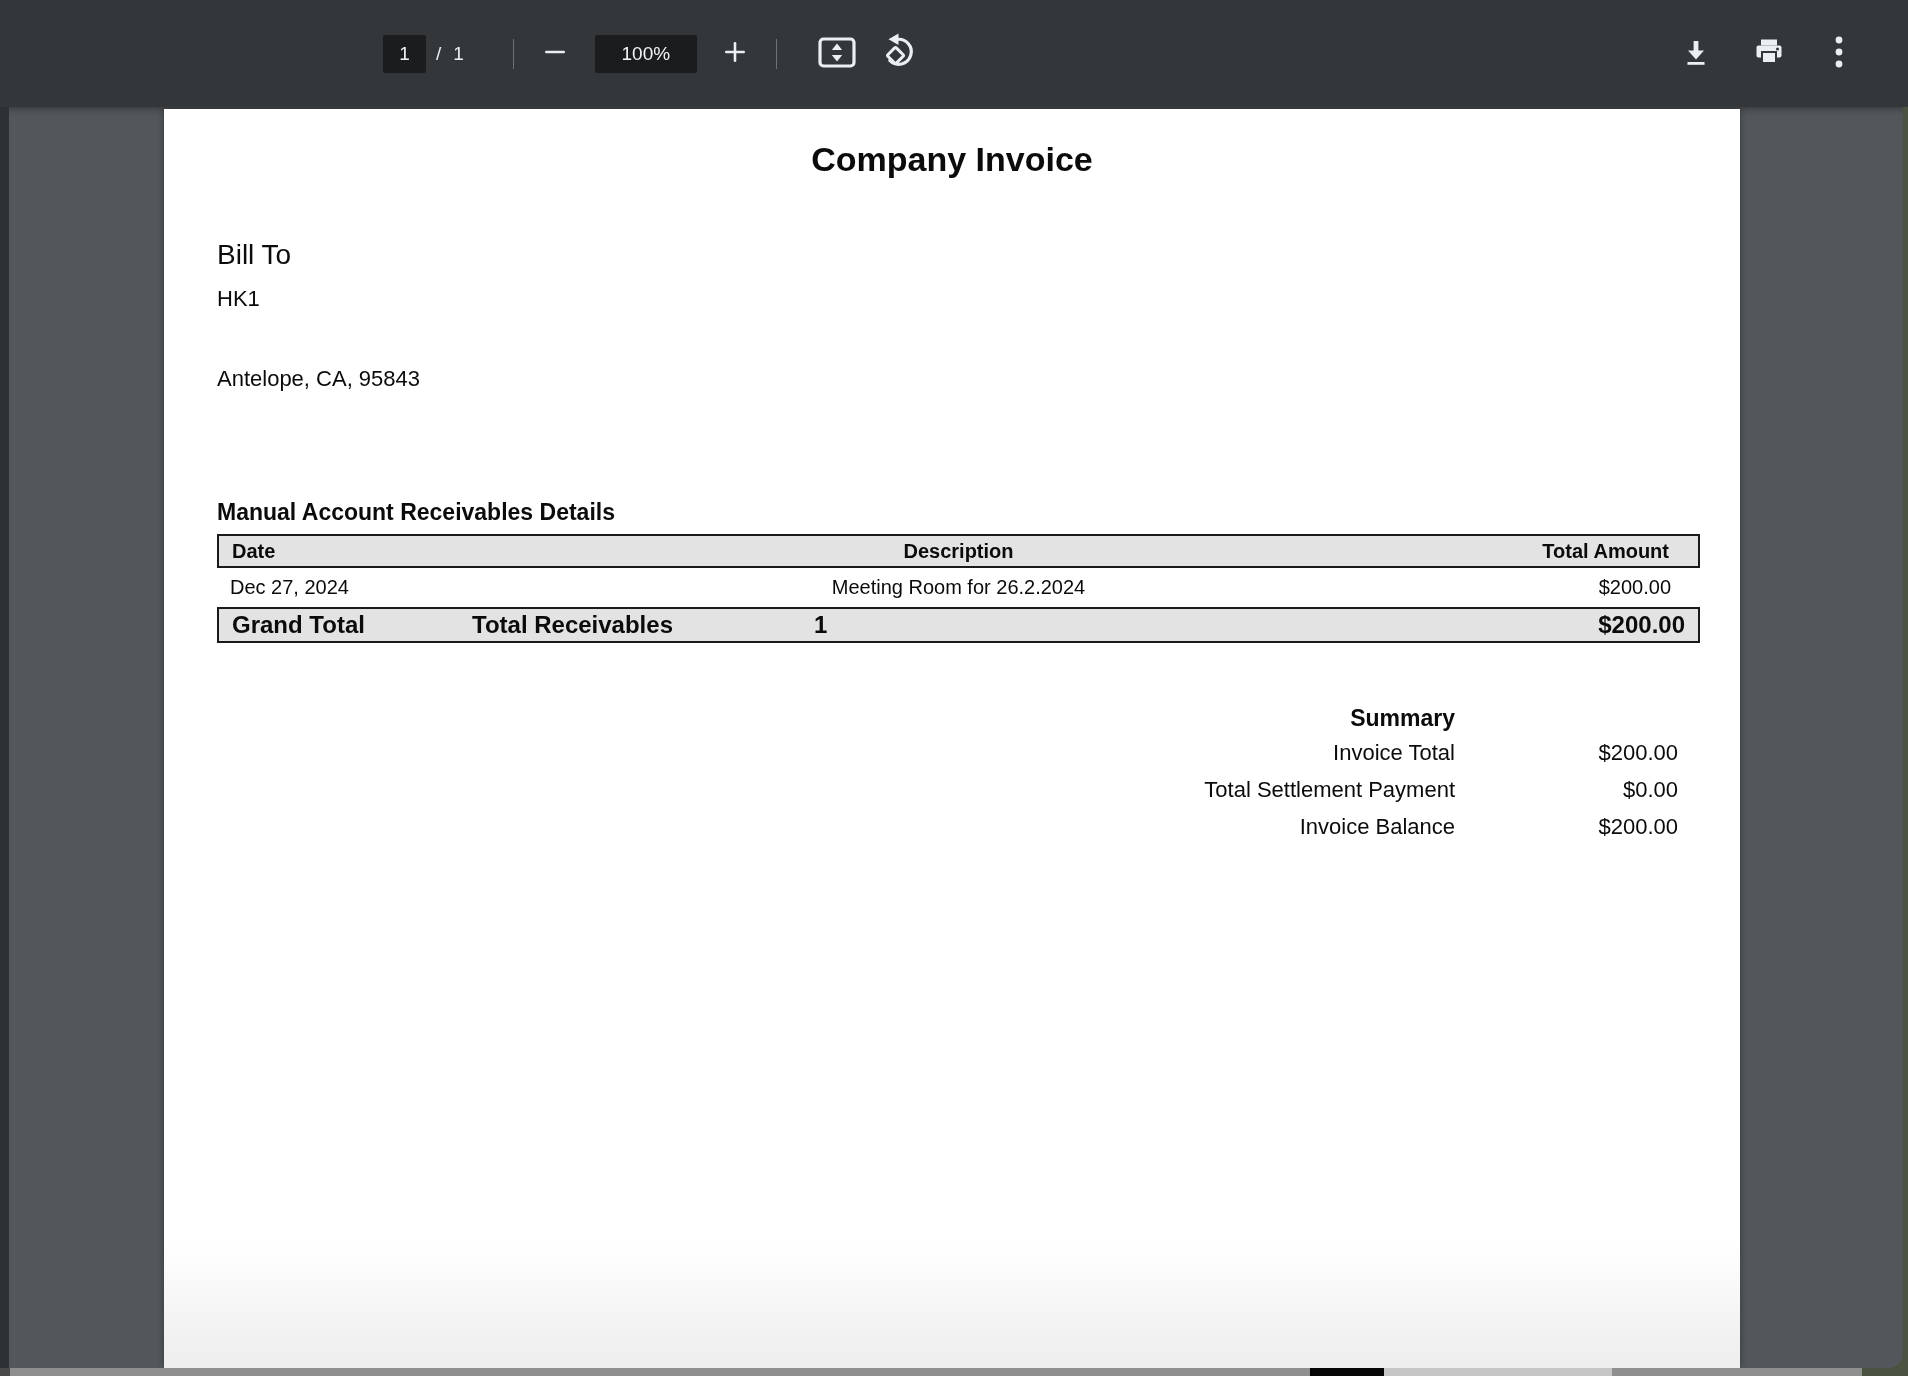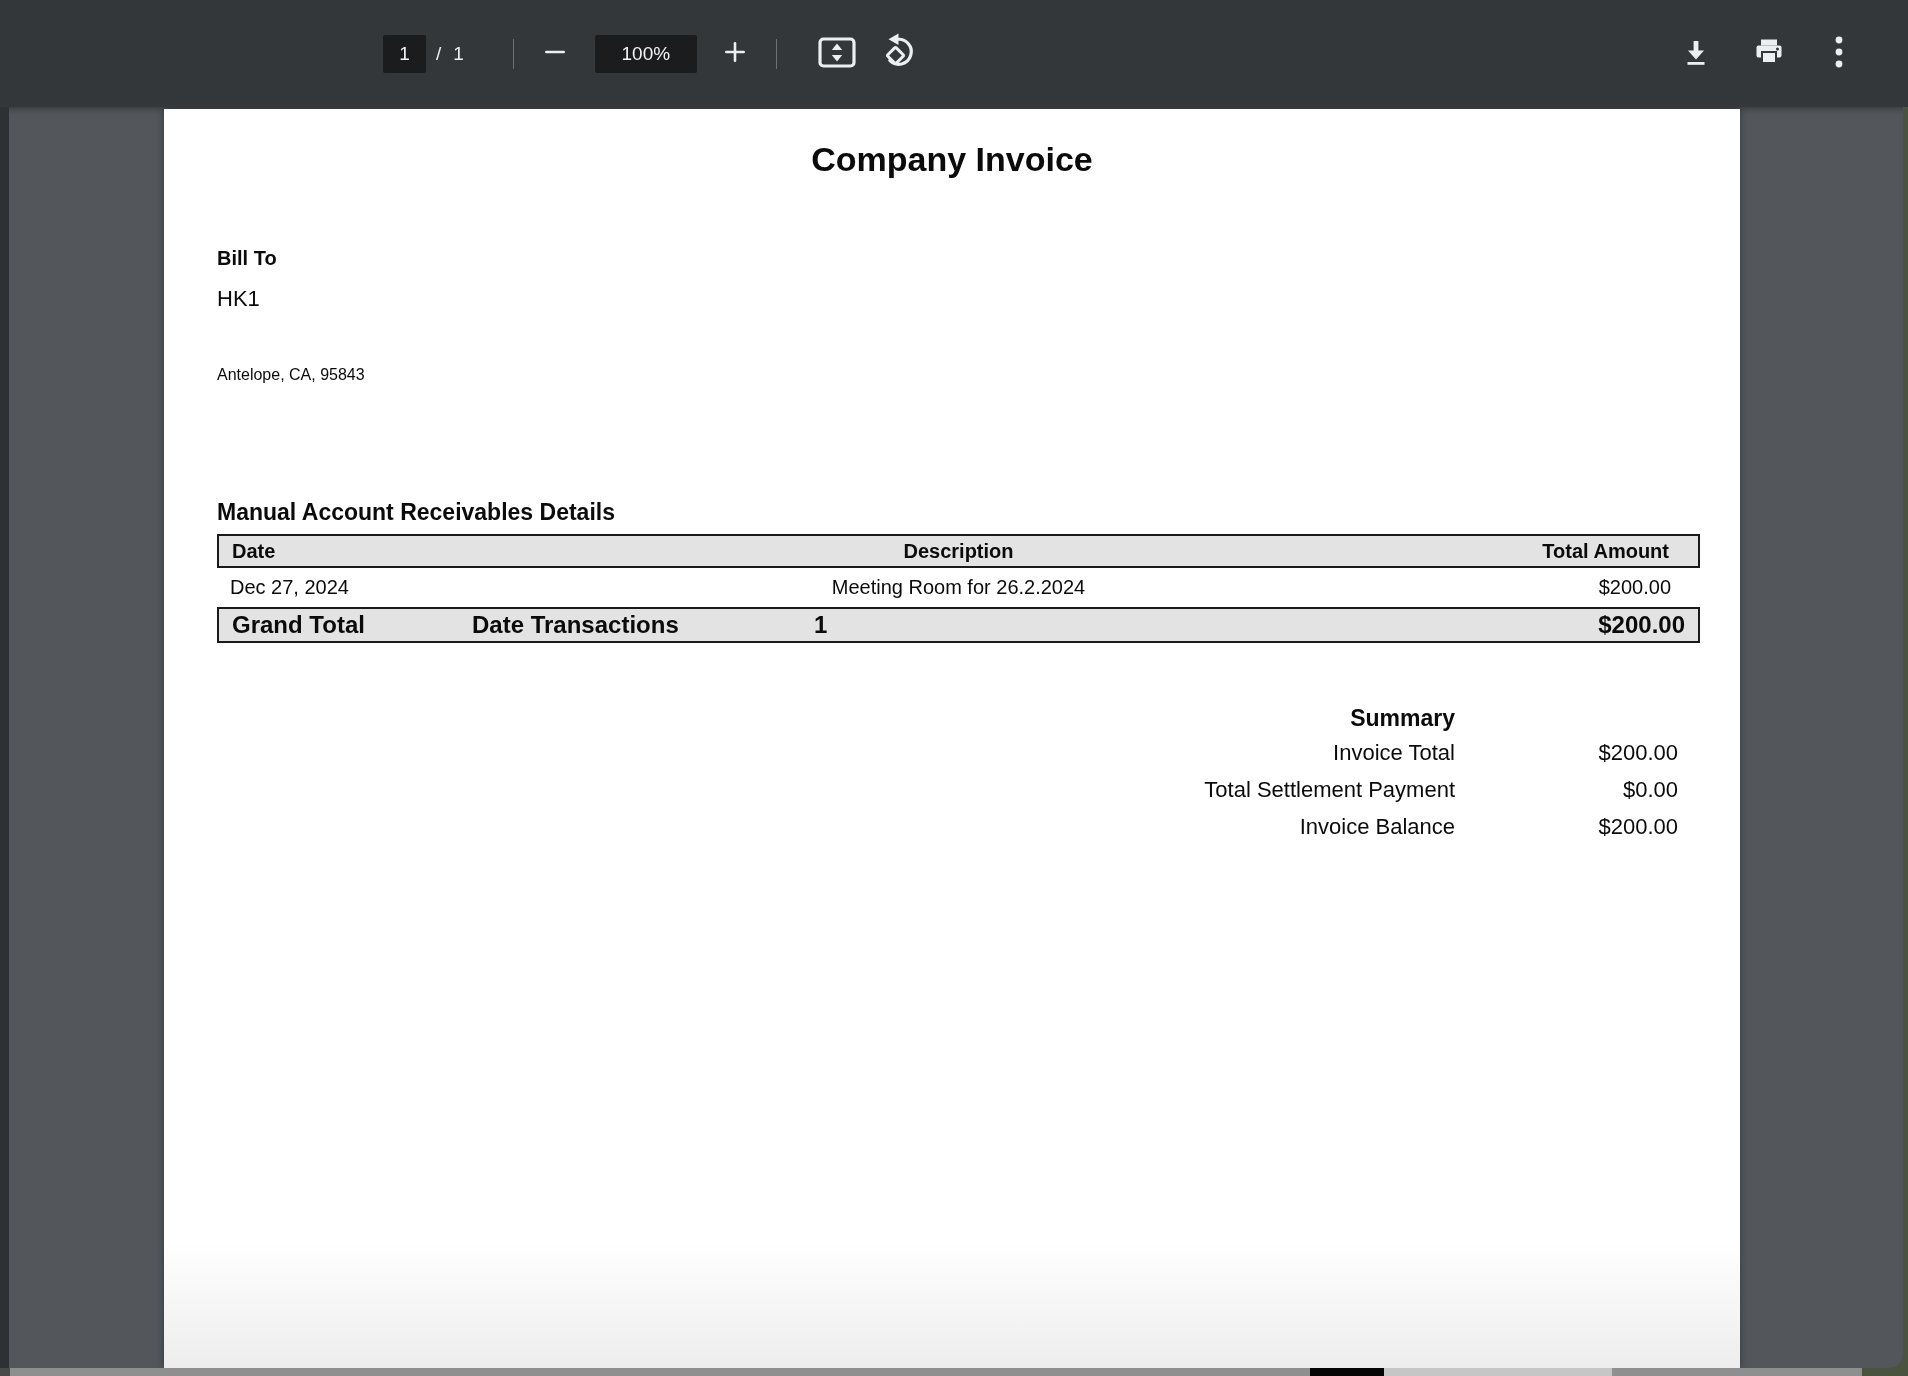"Bill To" .billto-heading { font-size: 20px -> 28px; font-weight: bold -> normal; top: 138px -> 130px }
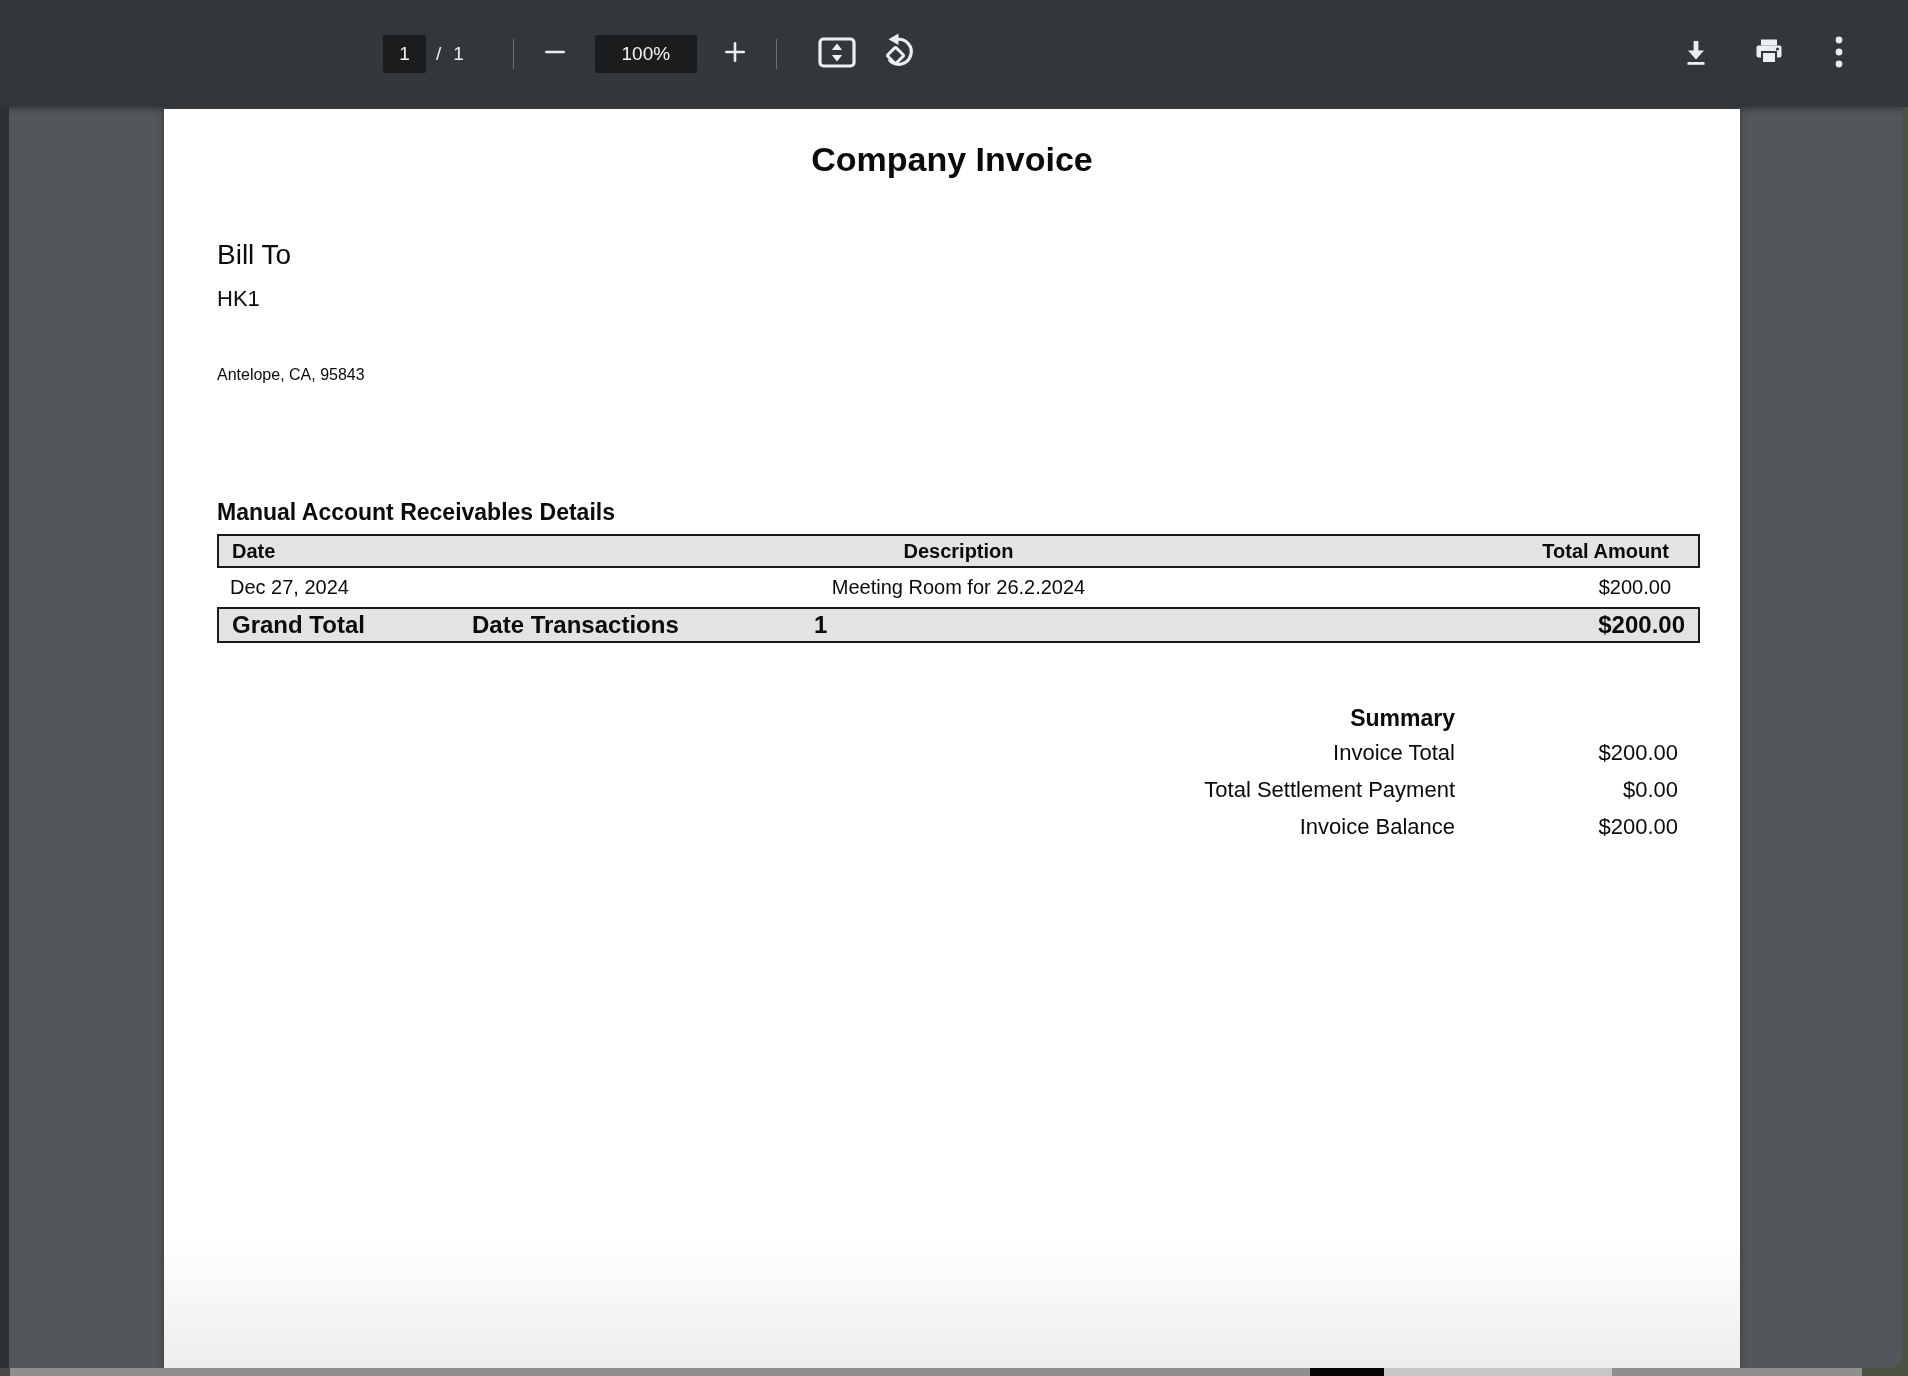"Antelope, CA, 95843" .billto-address { font-size: 16px -> 22px }
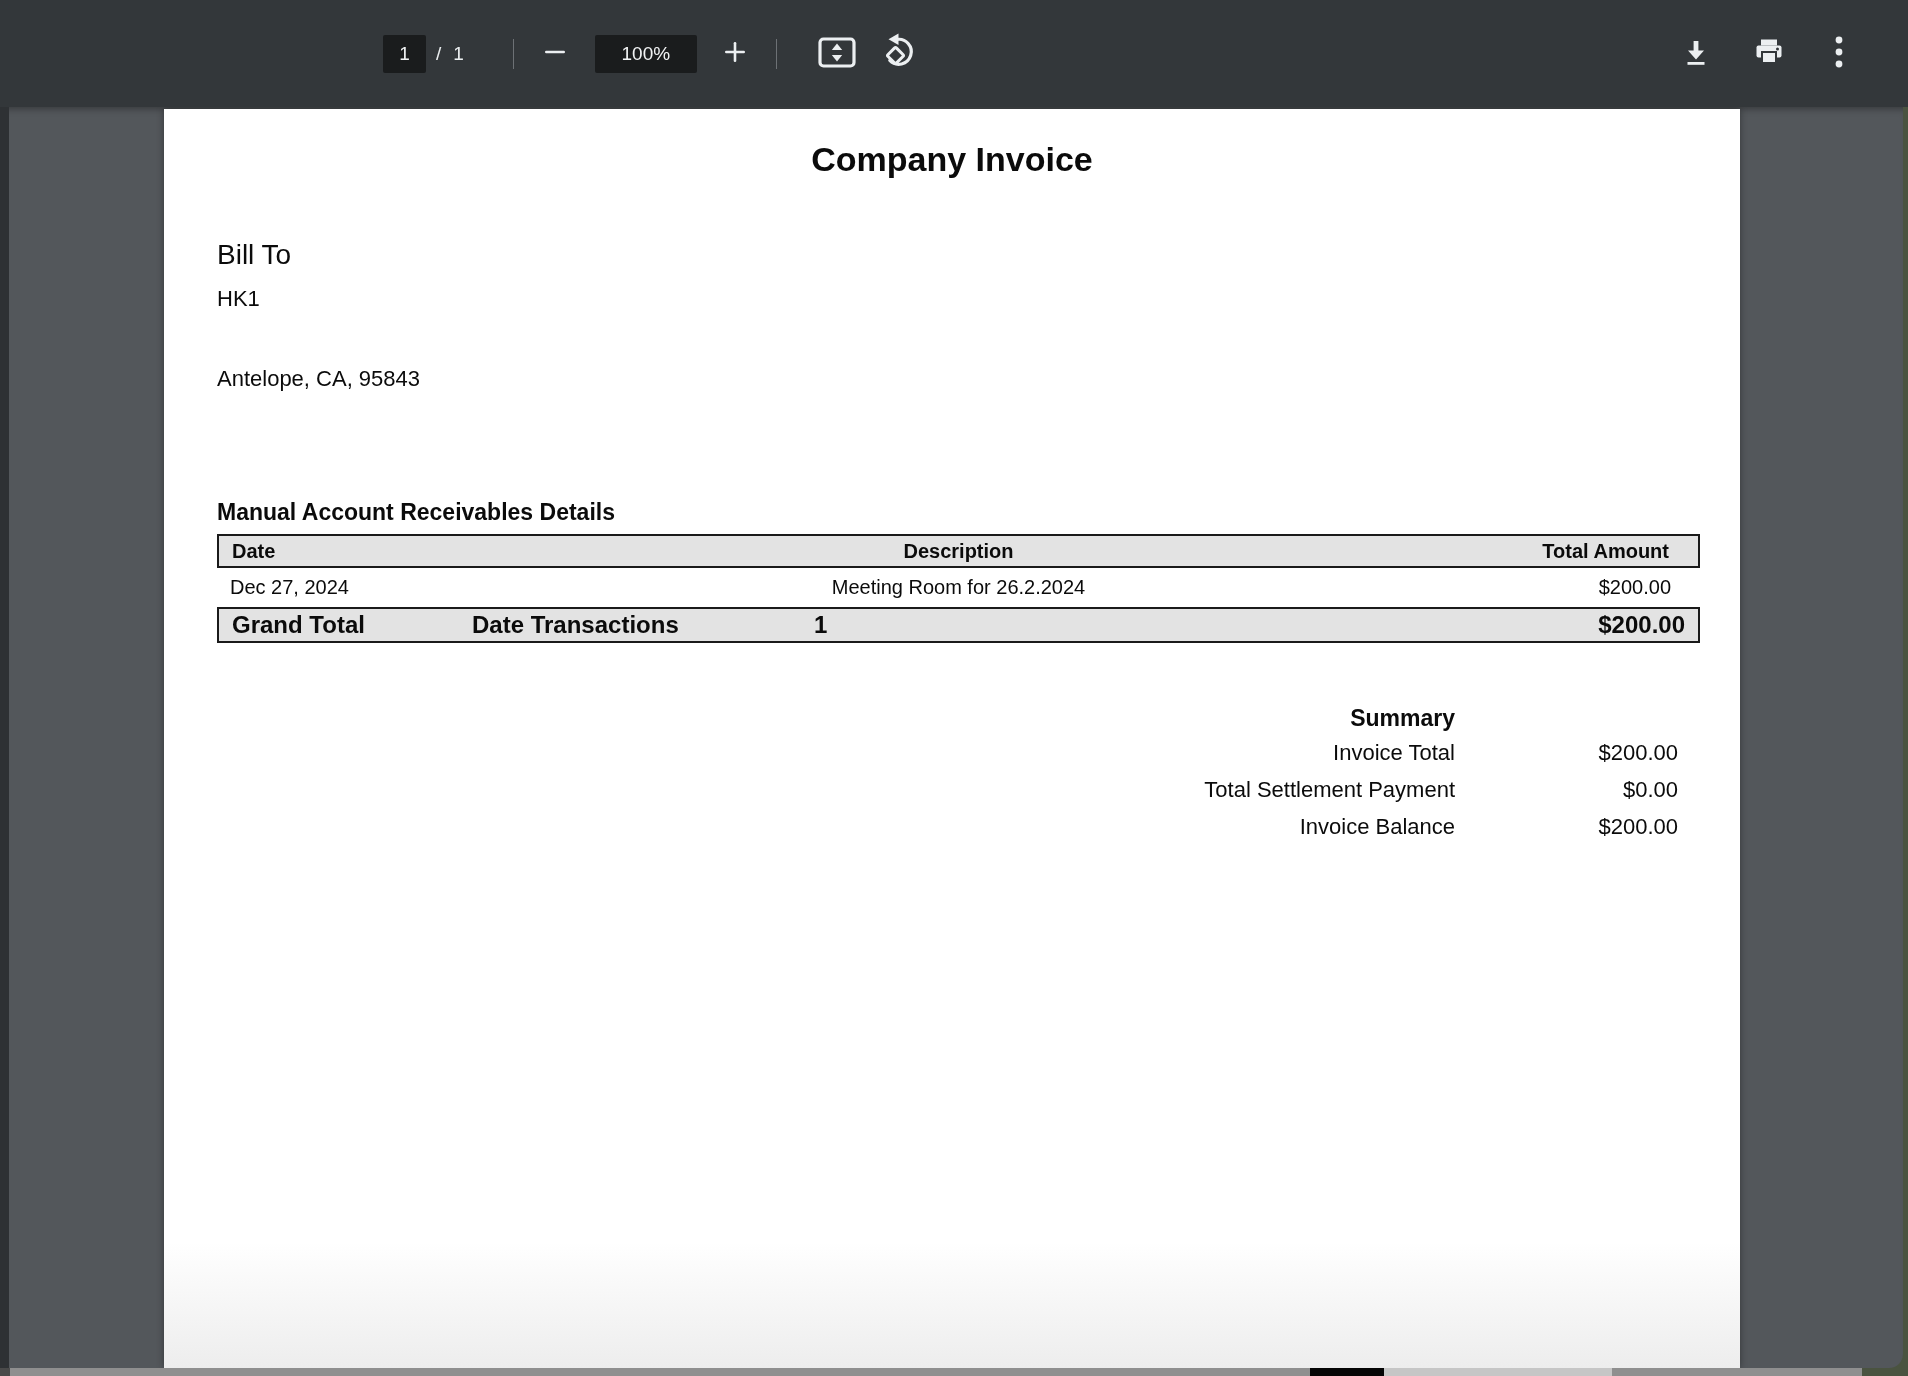"Date Transactions" div.gt-cell { text: Date Transactions -> Total Receivables }
